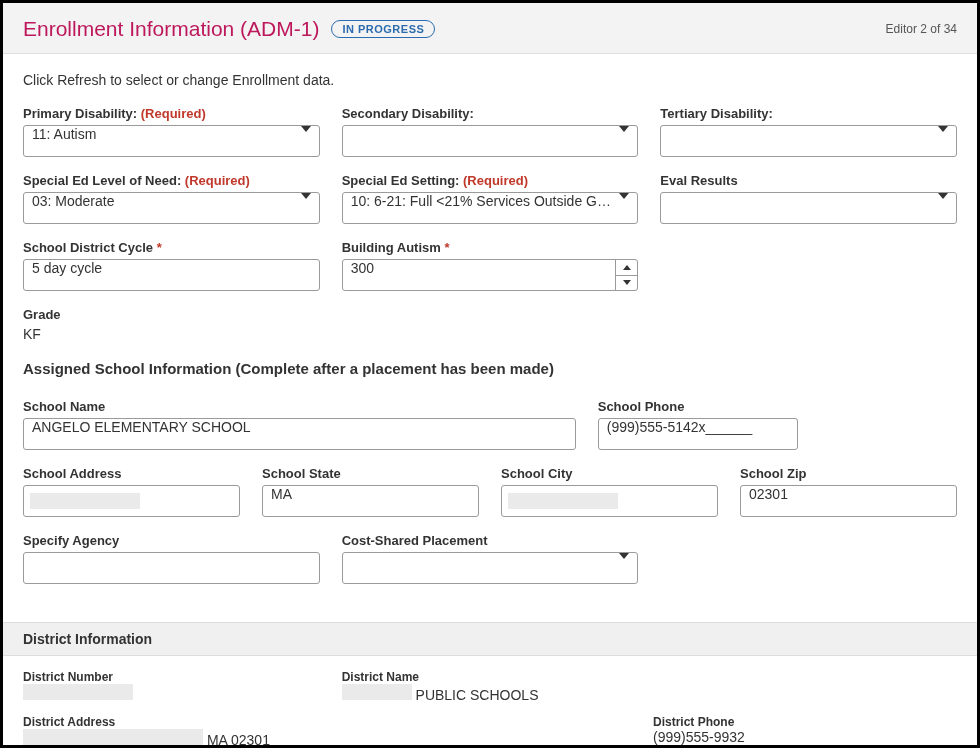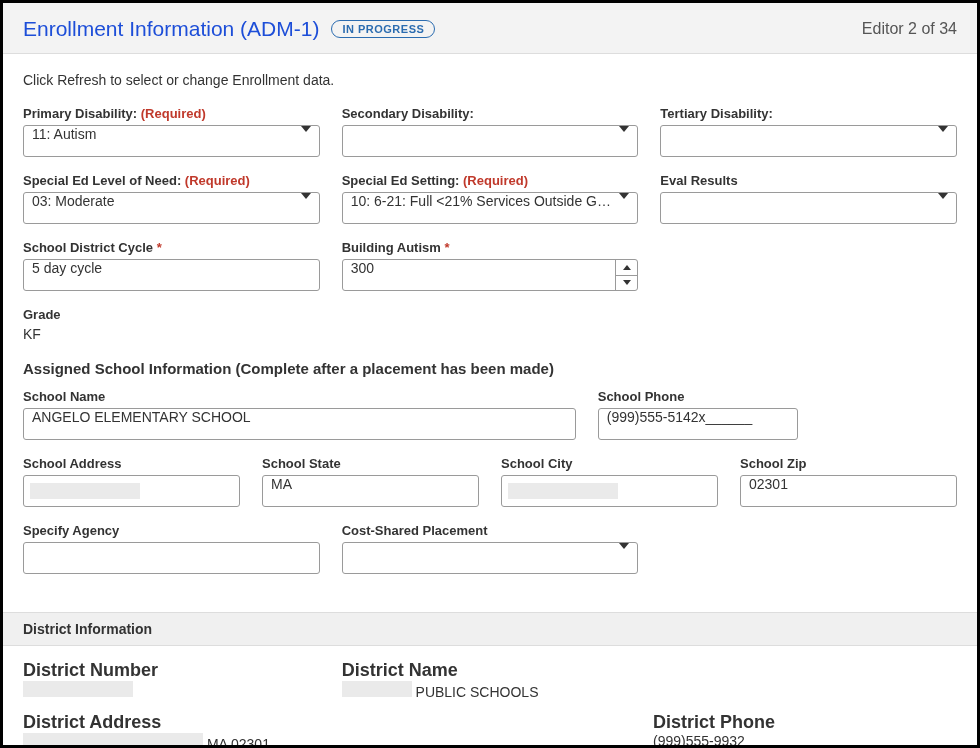"Enrollment Information (ADM-1)" .page-title { color: #1d4ed8 -> #be185d }
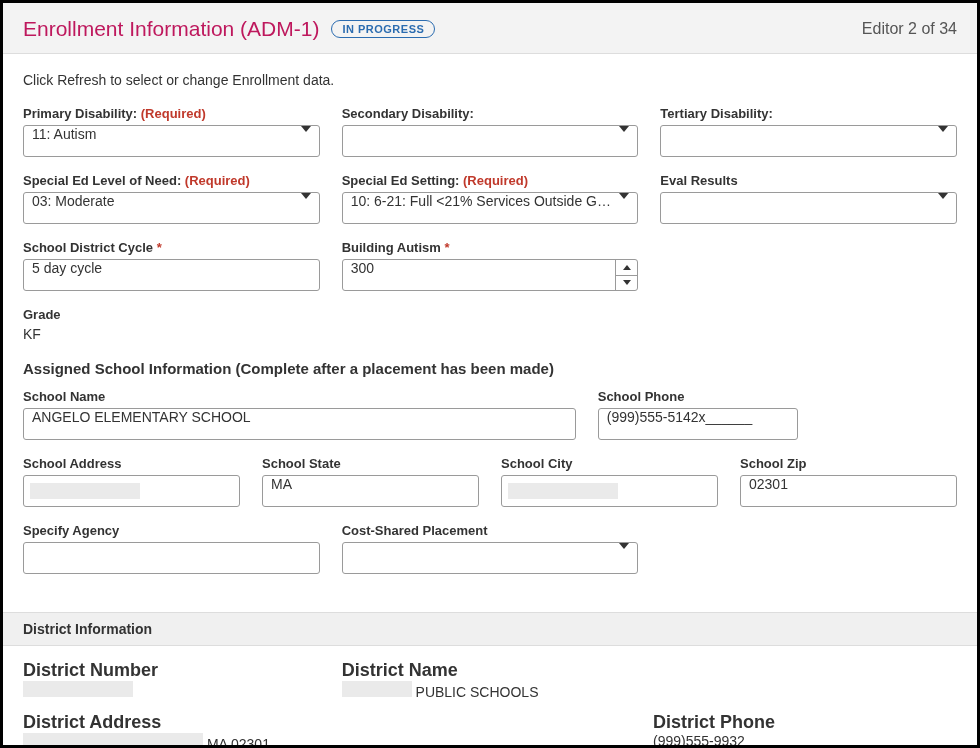"Editor 2 of 34" .editor-count { font-size: 16px -> 12px }
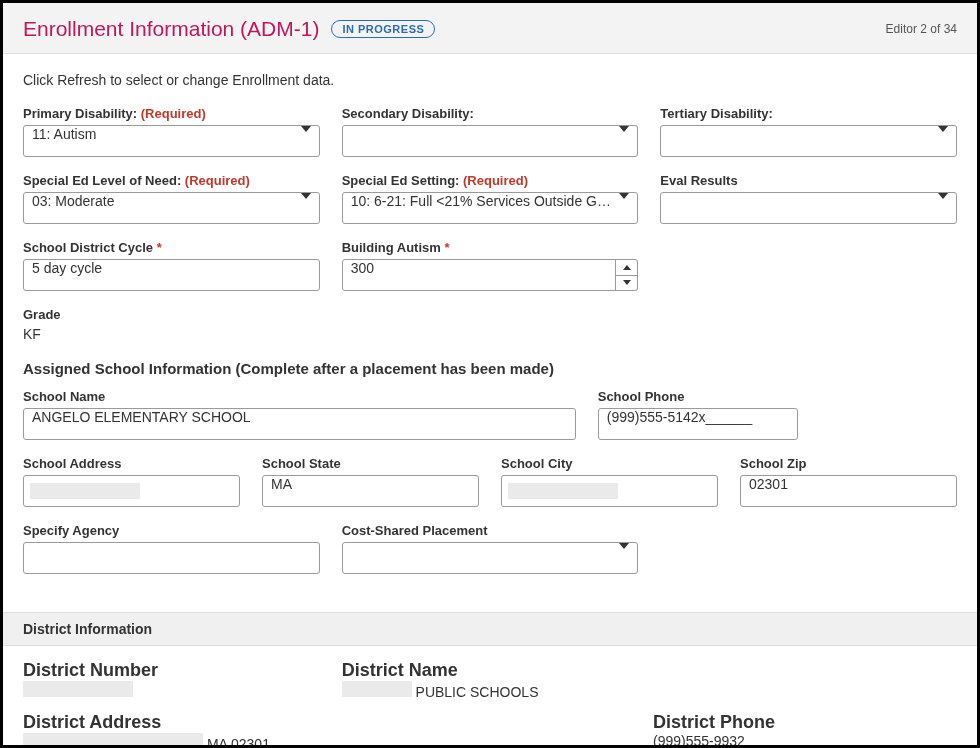"School Name" .school-row1 { margin-top: 12px -> 22px }
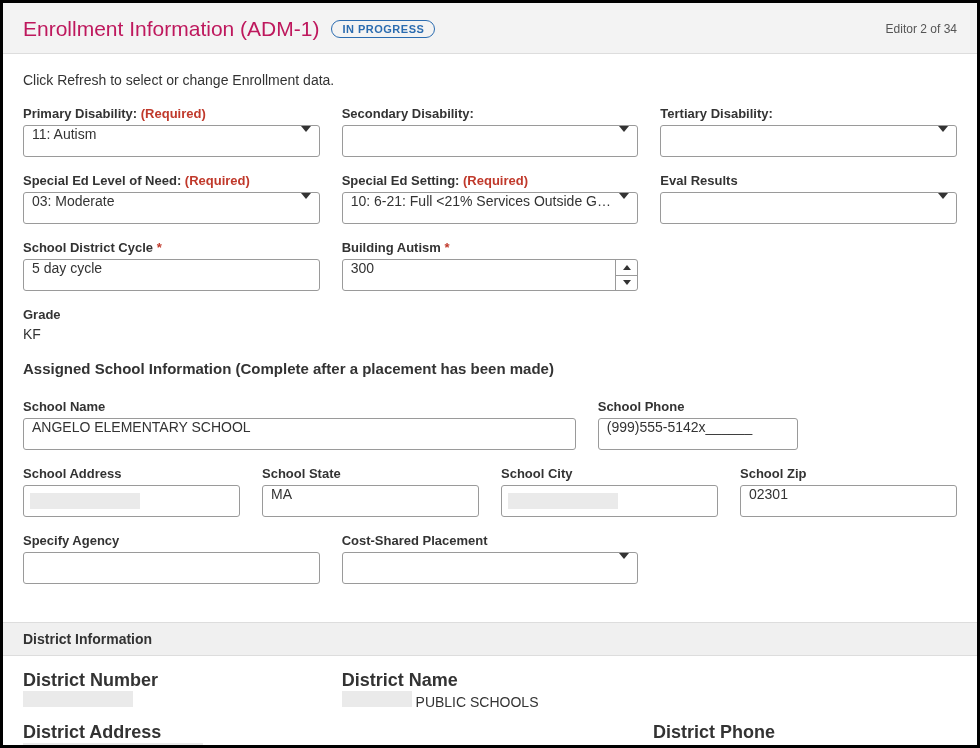"District Number" .info-label { font-size: 18px -> 12px }
